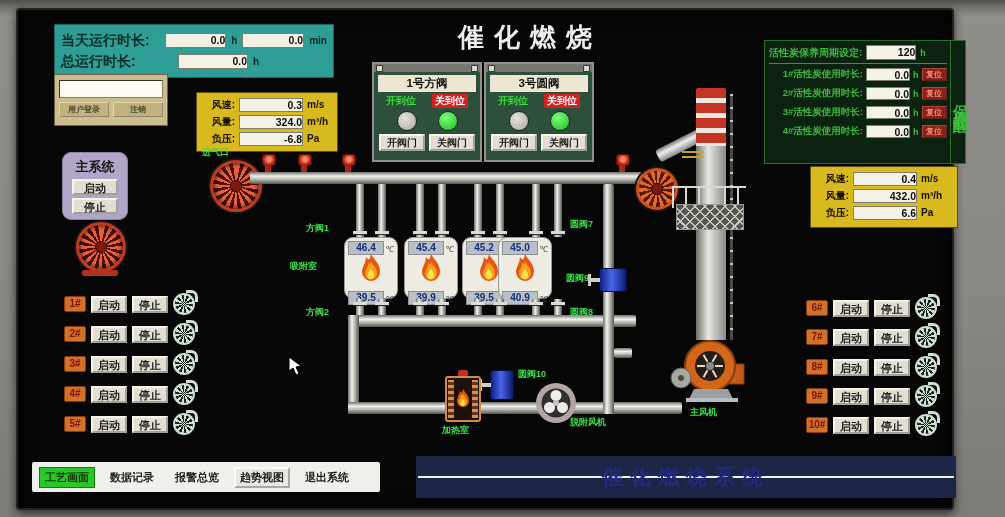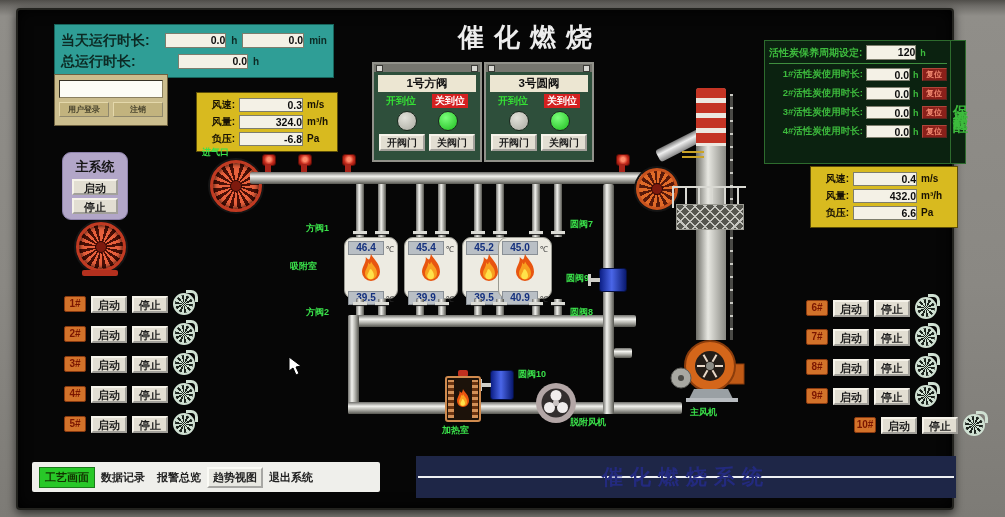"10#" div.fan-row { margin-left: 48px -> none }
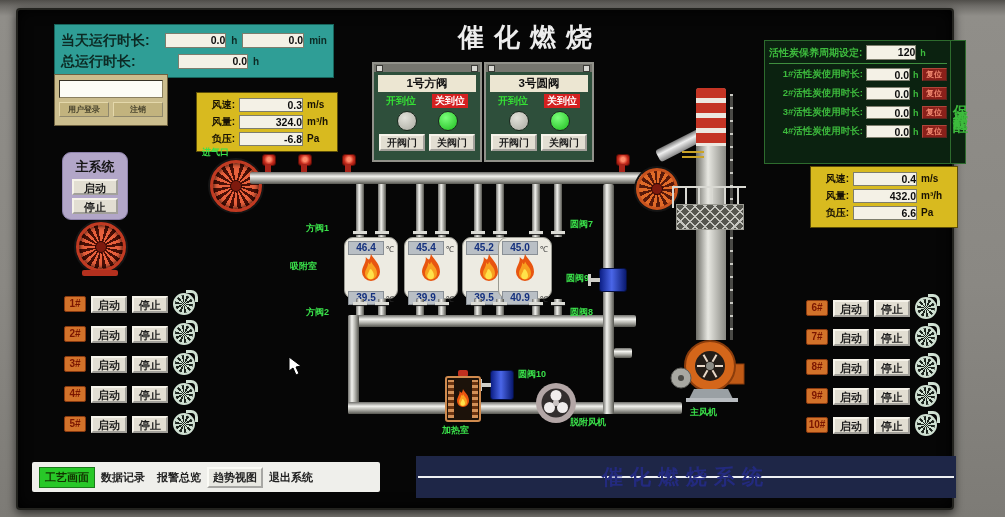"工艺画面" .navbar { gap: none -> 9px }
